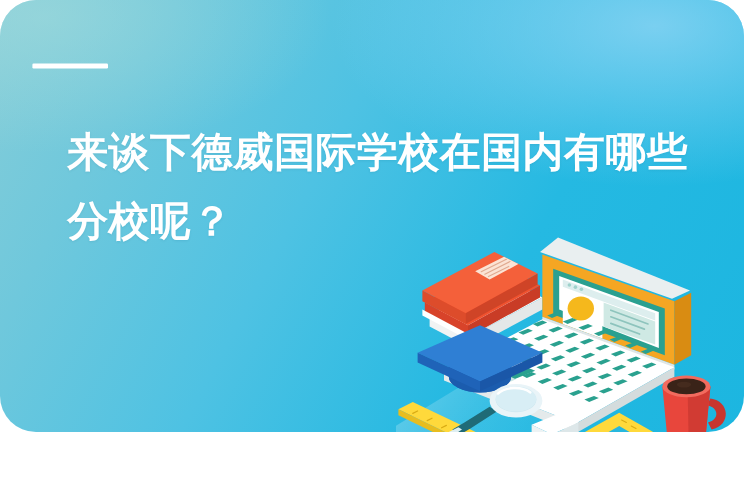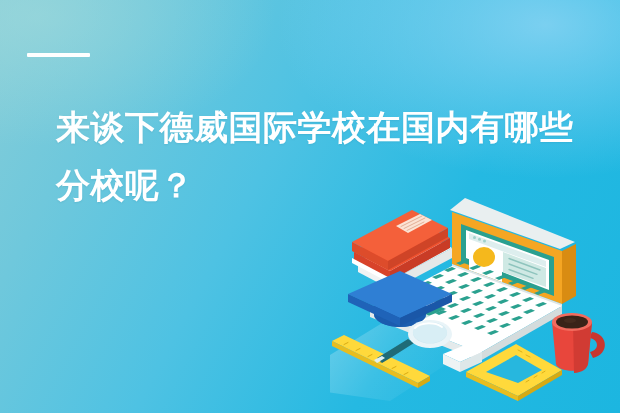"来谈下德威国际学校在国内有哪些分校呢？" #banner { border-radius: none -> 30px; height: 413px -> 360px }
